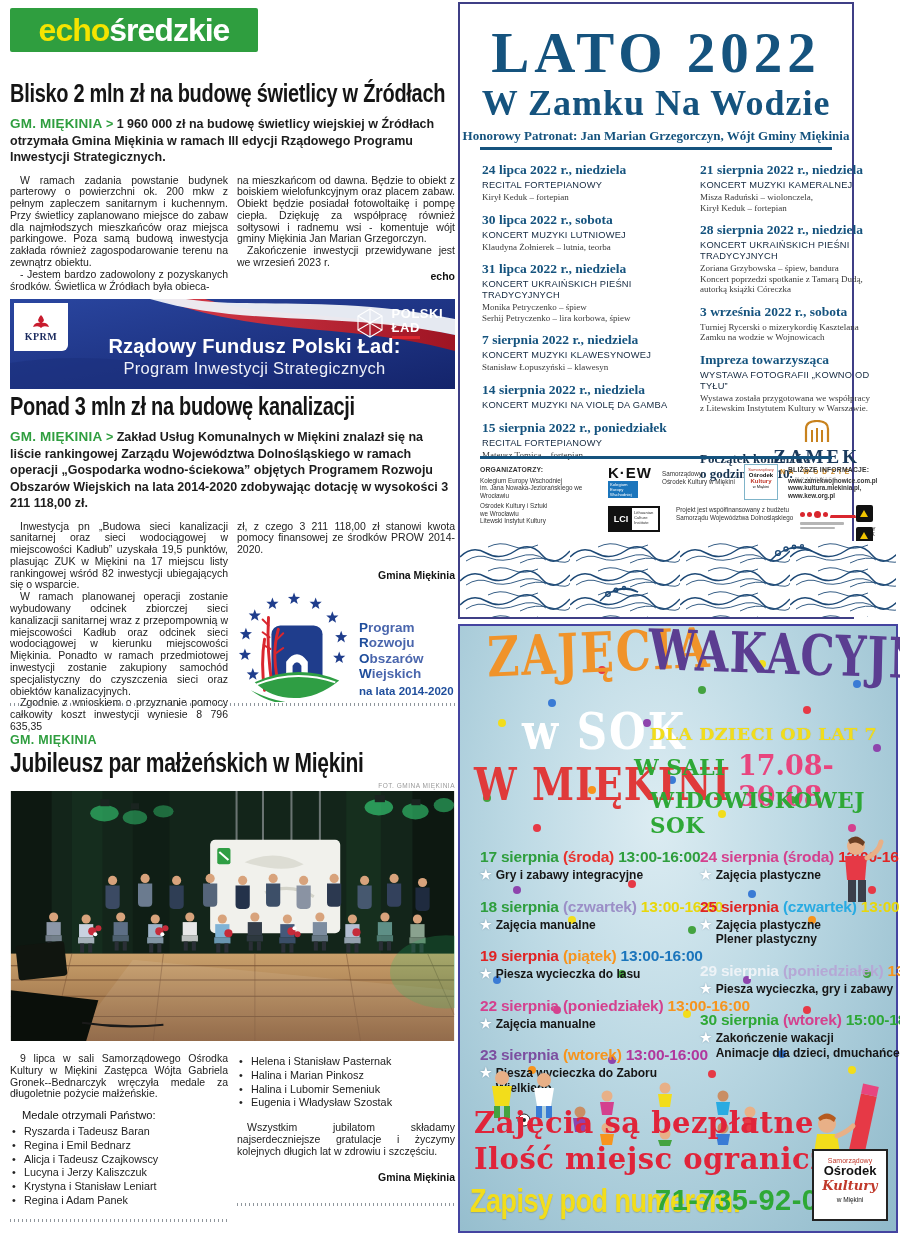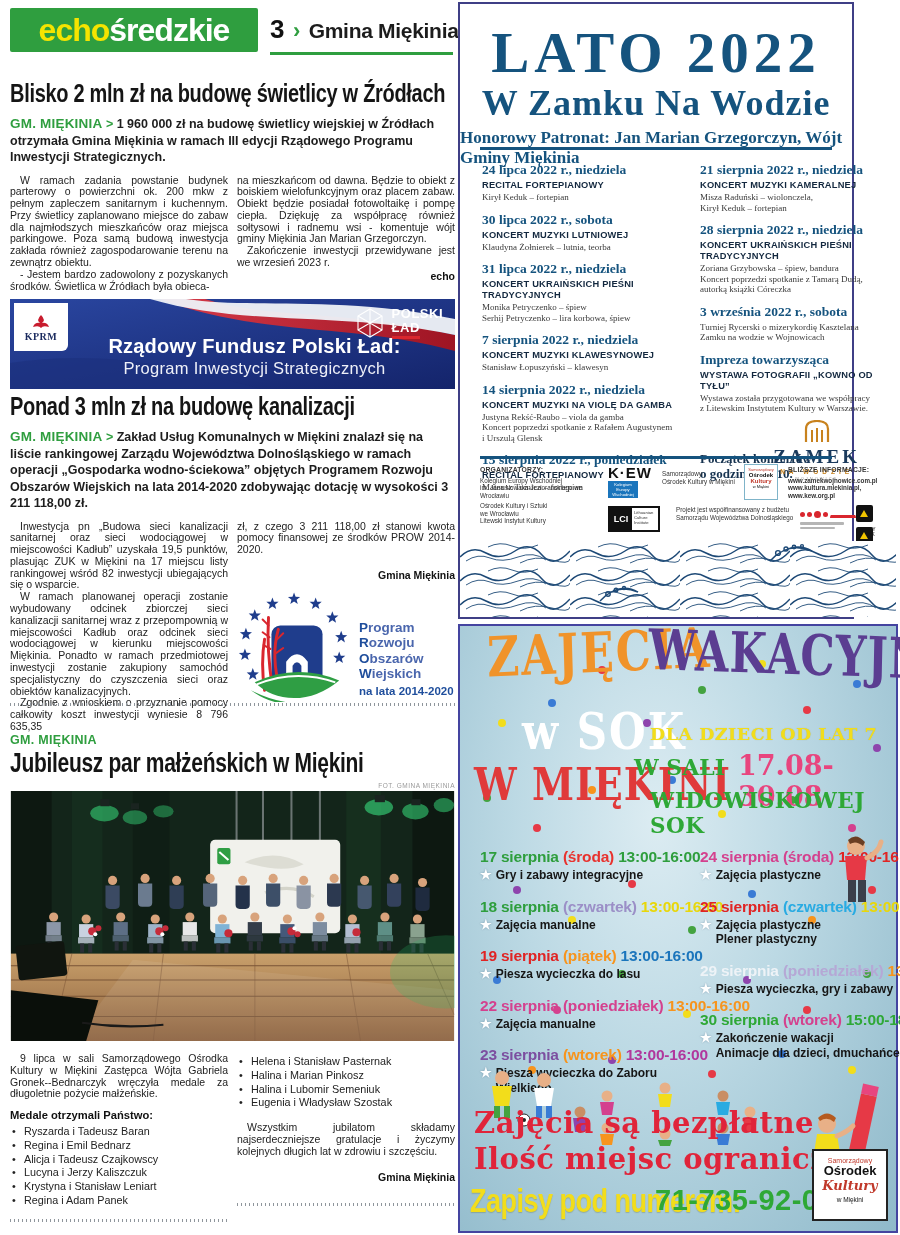"3 › Gmina Miękinia" div.sec { html: <div> <div> <span>3</span> <span>›</span> <span>Gmina Miękinia</span> </div> <div></div> </div> -> none }
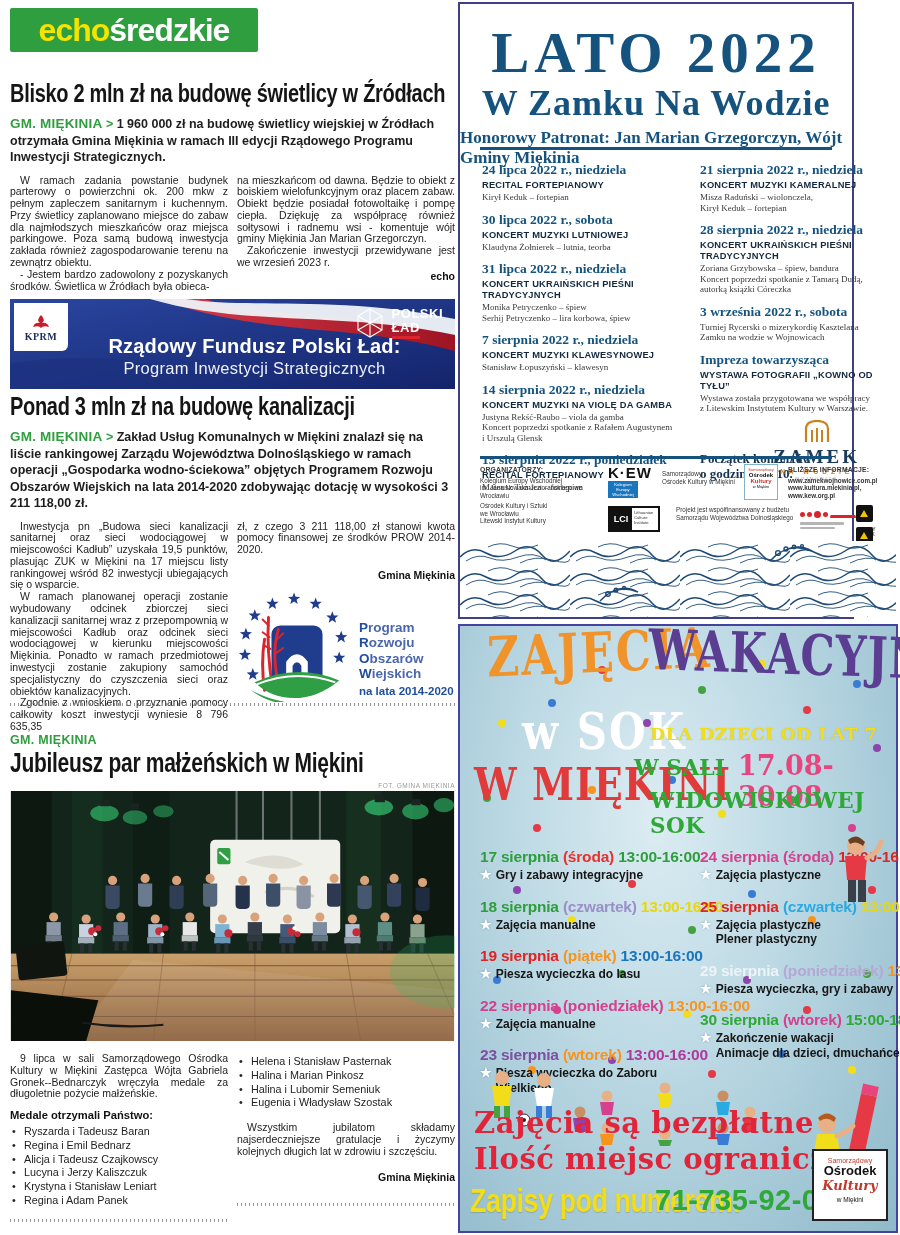"Honorowy Patronat: Jan Marian" .lt-pat { font-size: 17px -> 13px; text-align: left -> center }
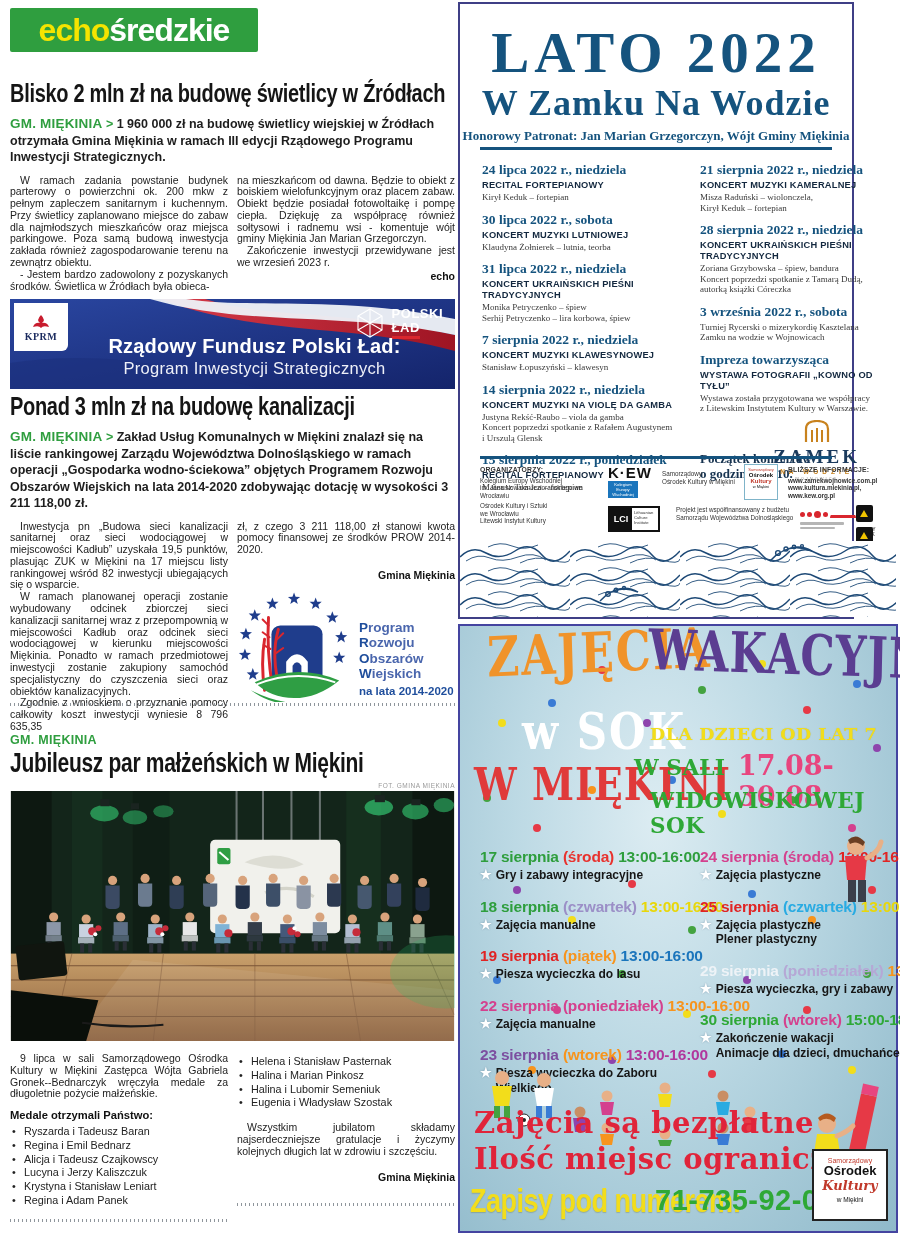"RECITAL FORTEPIANOWY" .ev-name { font-weight: bold -> normal }
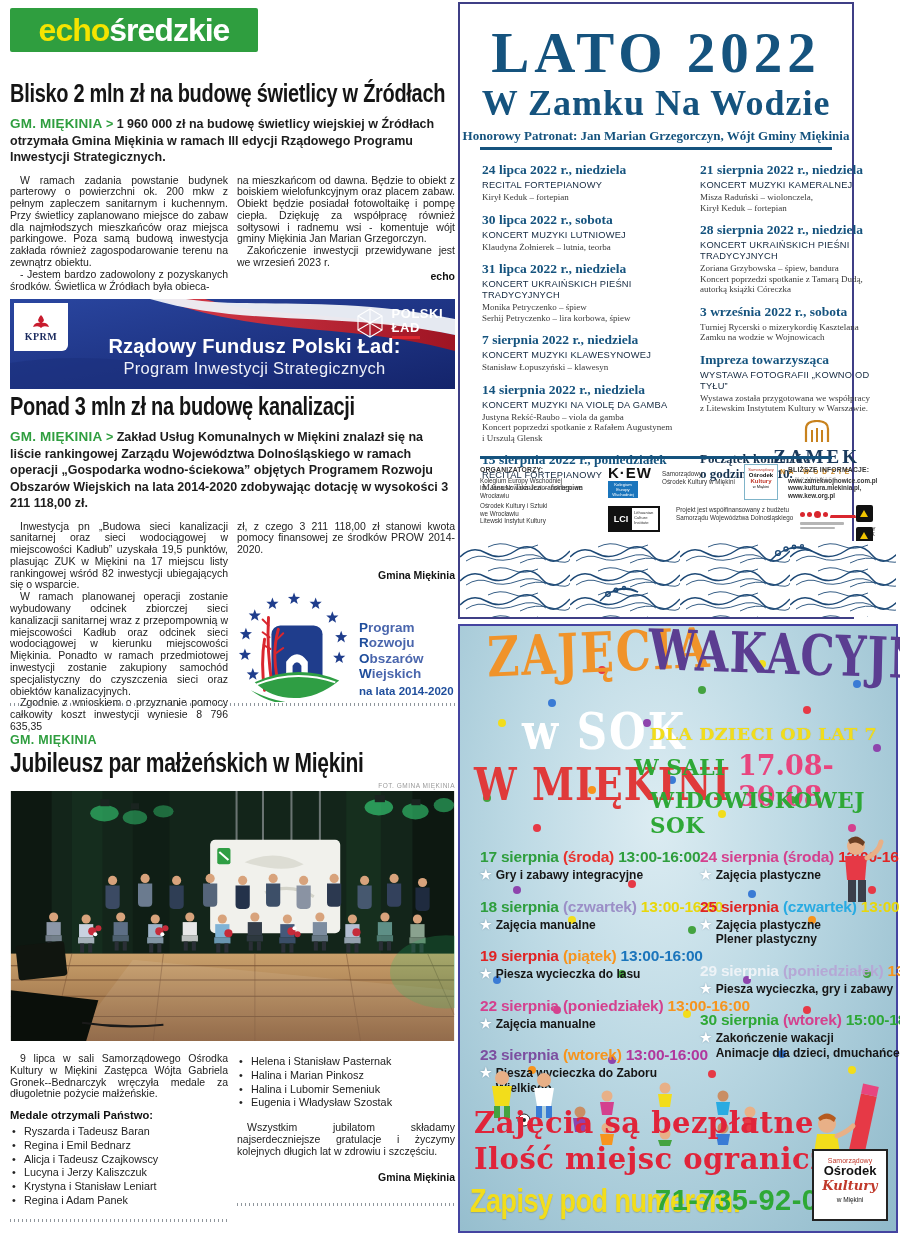"Justyna Rekść-Raubo – viola da" div.ev-desc { html: <div>Justyna Rekść-Raubo – viola da gamba Koncert poprzedzi spotkanie z Rafałem Augustynem i Urszulą Glensk</div> -> none }
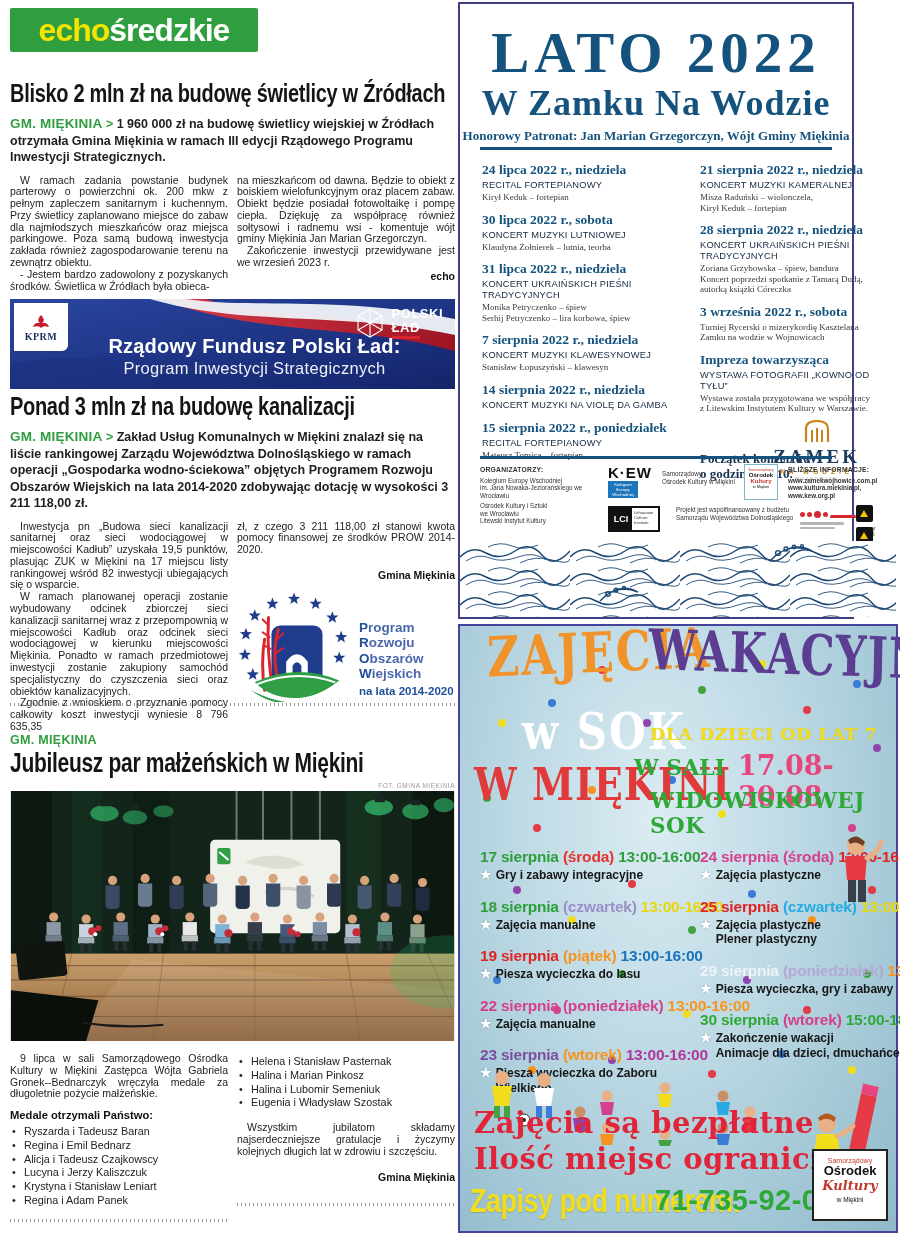"K·EW" .kew { text-align: center -> left }
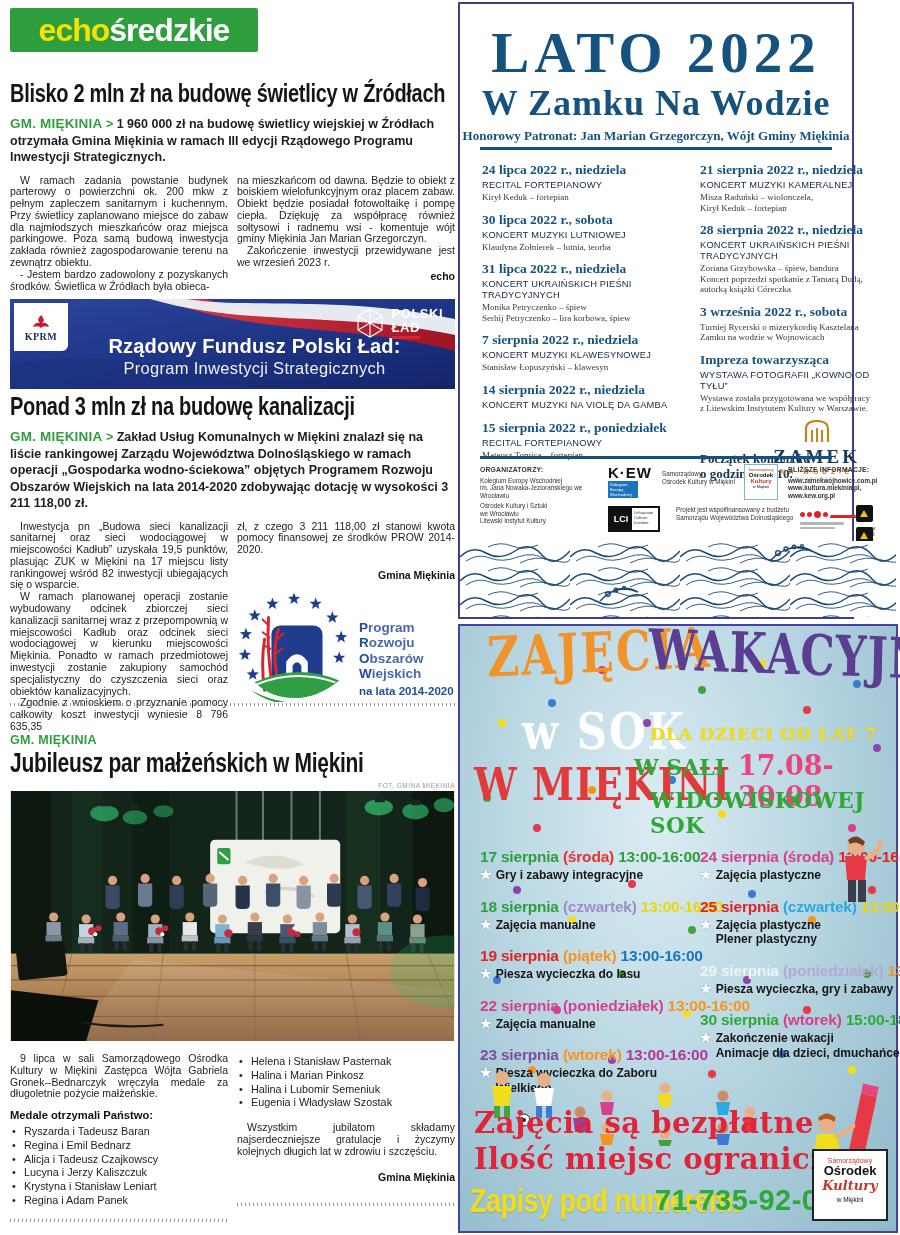"Medale otrzymali Państwo:" .medals-h { font-weight: bold -> normal; margin: 10px 0 3px -> 10px 12px 3px }
